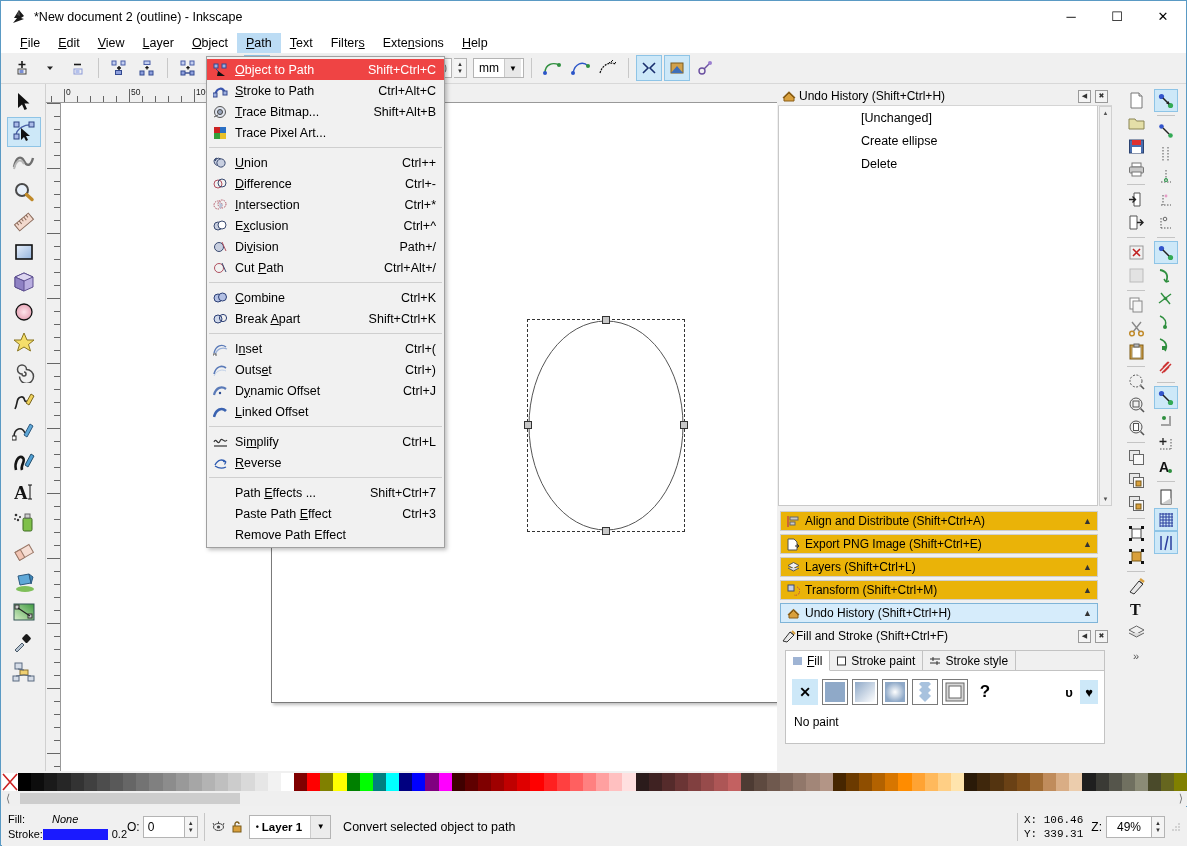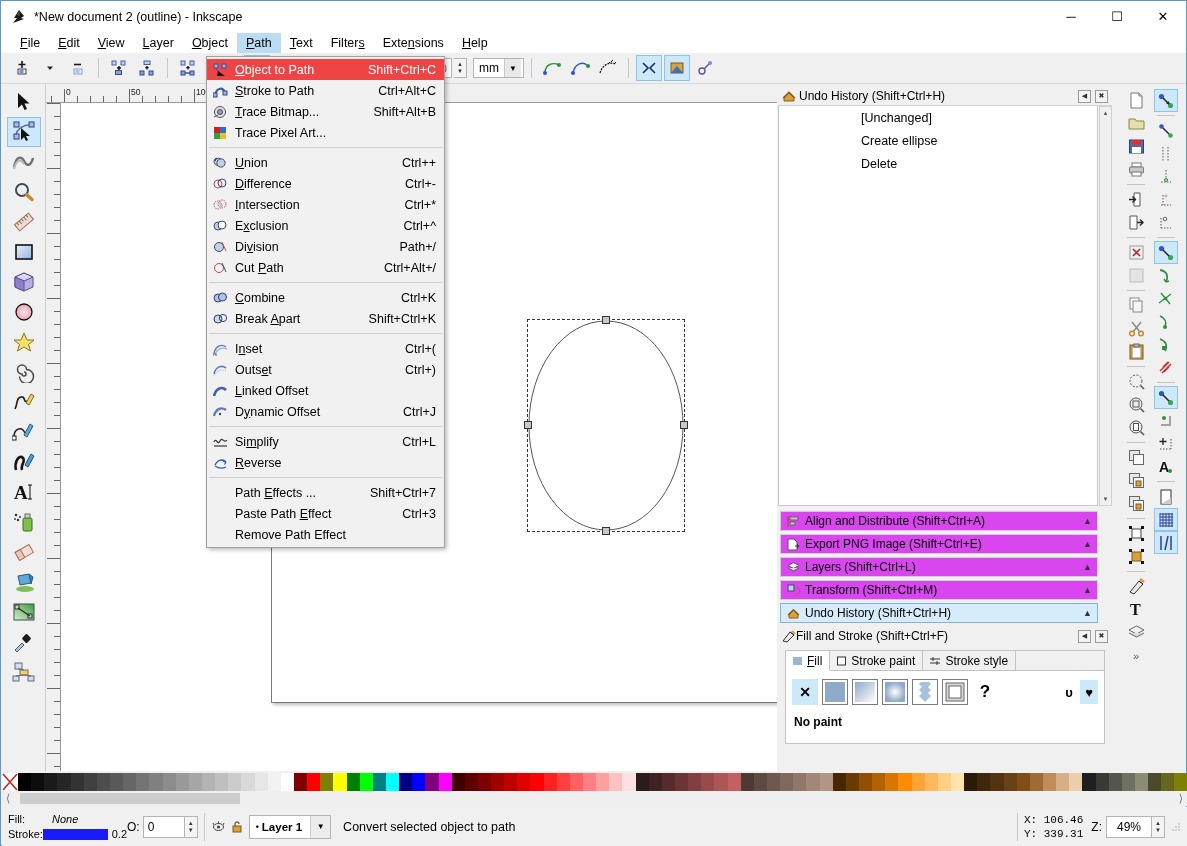"Linked Offset" div.mrow { order: before "Dynamic Offset" -> after "Dynamic Offset" }
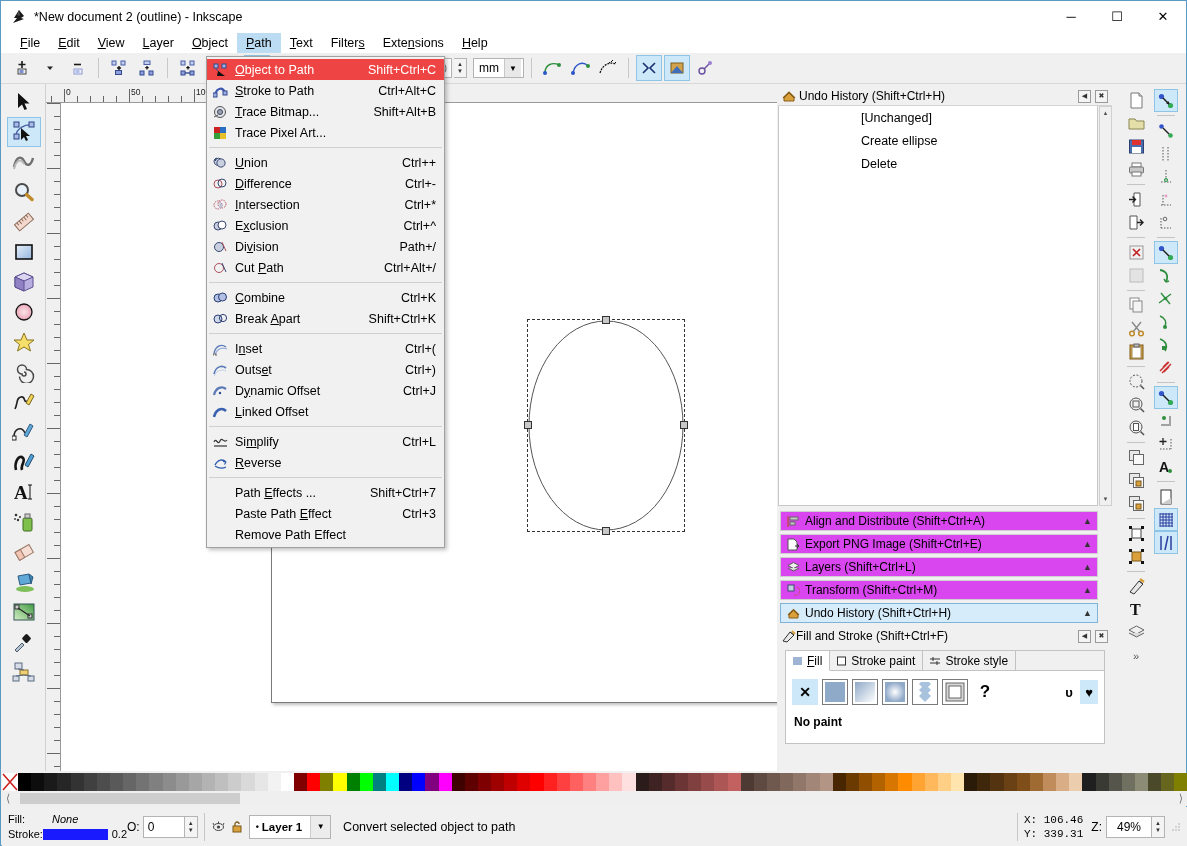"Align and Distribute (Shift+Ctrl+A)" .collapsed-panel { background: #d946ef -> #eab308 }
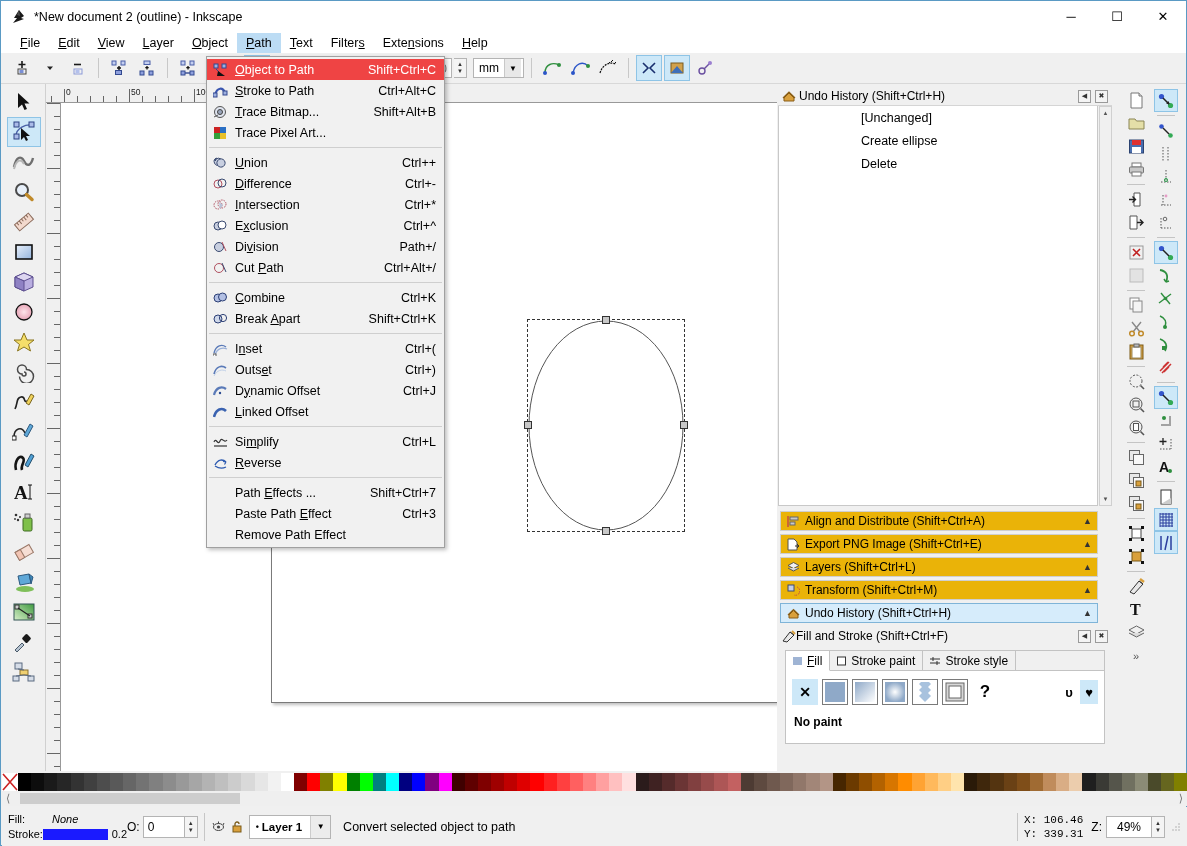"No paint" .nopaint { font-weight: bold -> normal }
